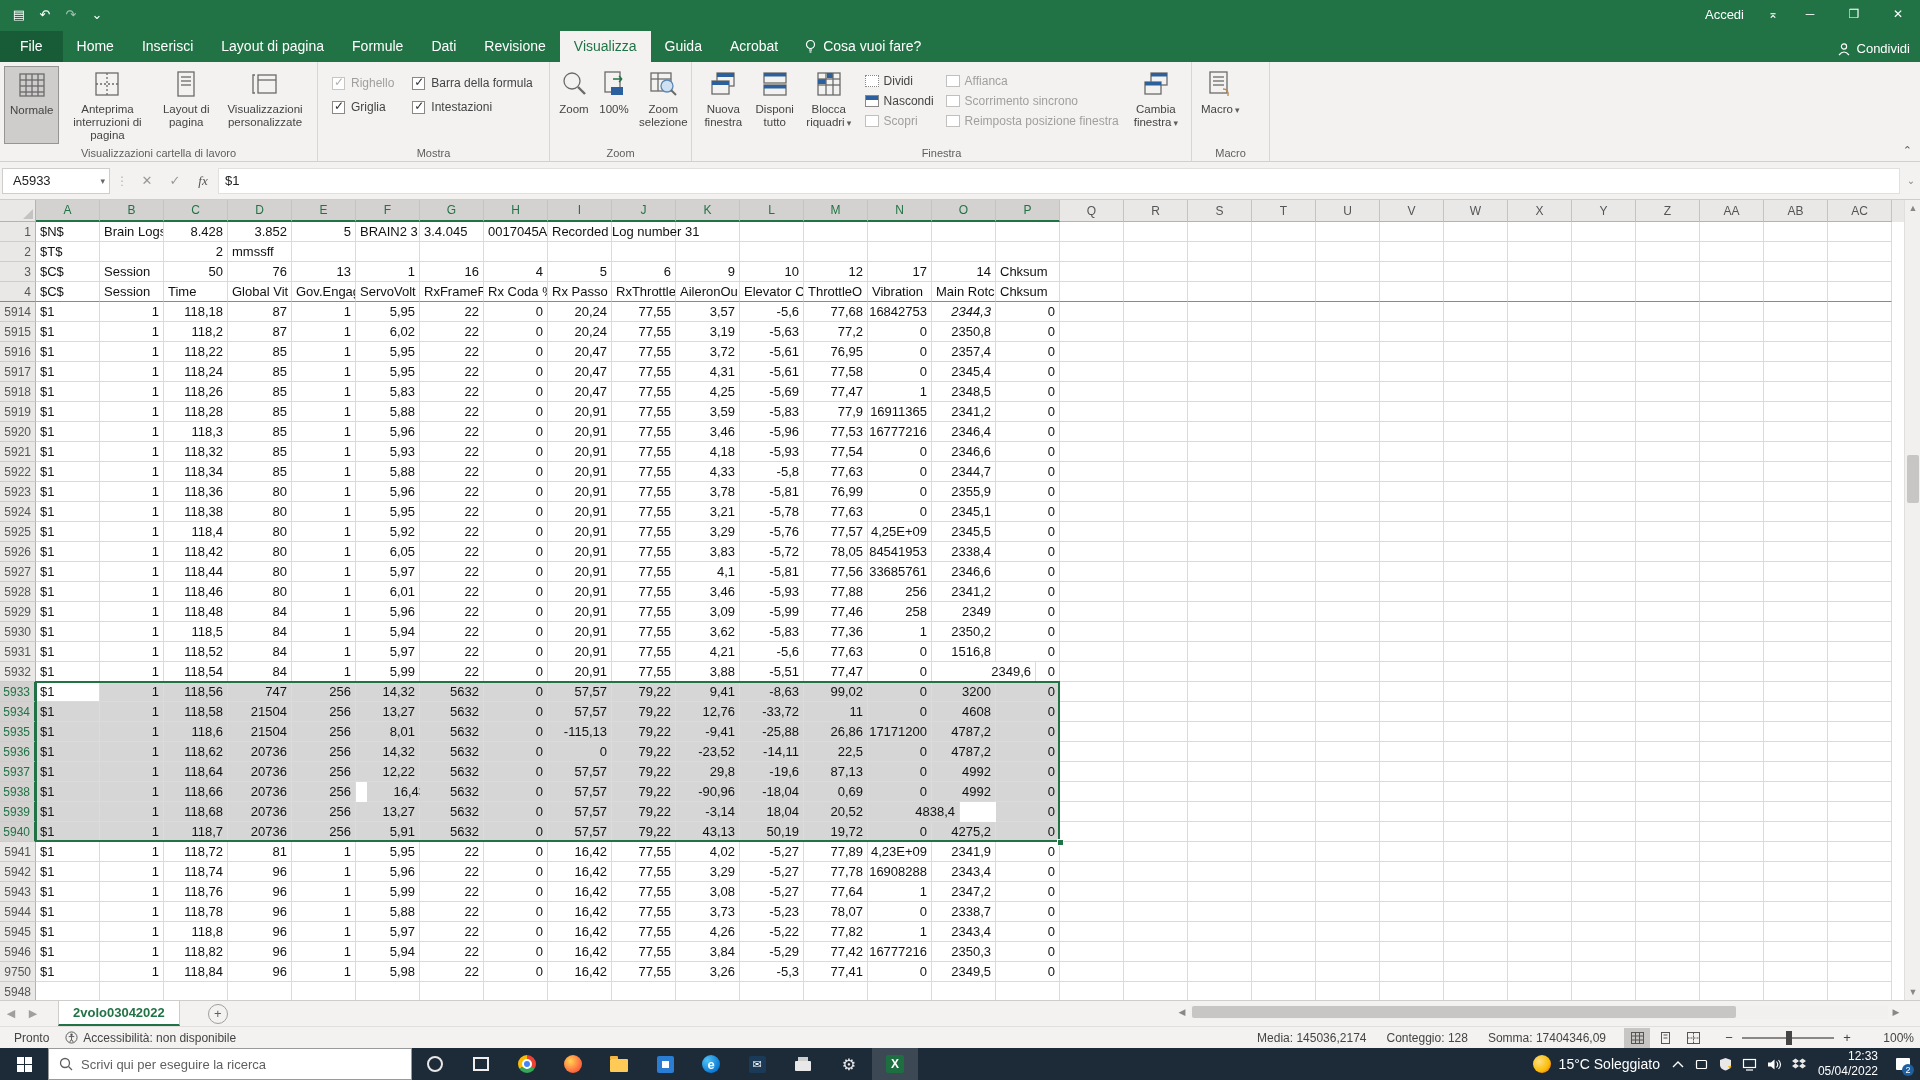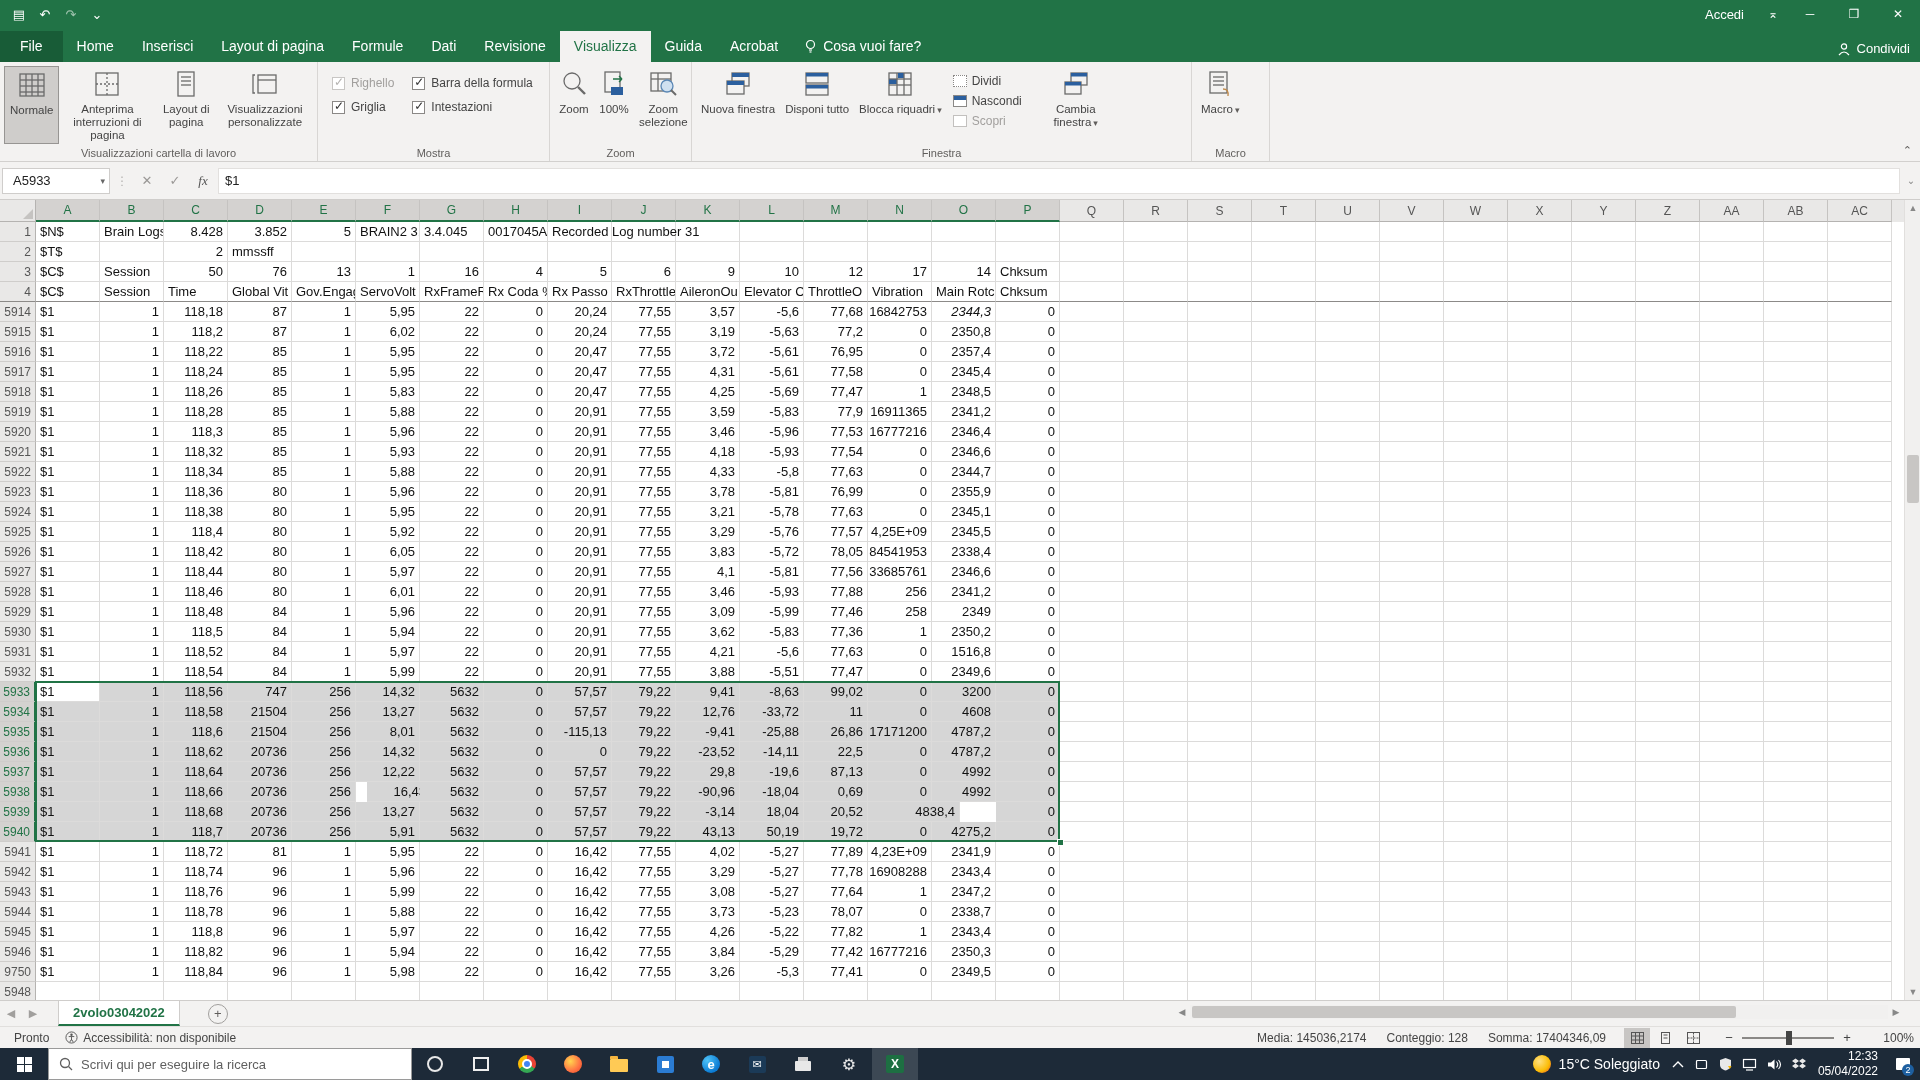"Affianca" div.smallcol { html: none -> <div> <div> <span></span> <span>Affianca</span> </div> <div> <span></span> <span>Scorrimento sincrono</span> </div> <div> <span></span> <span>Reimposta posizione finestra</span> </div> </div> }
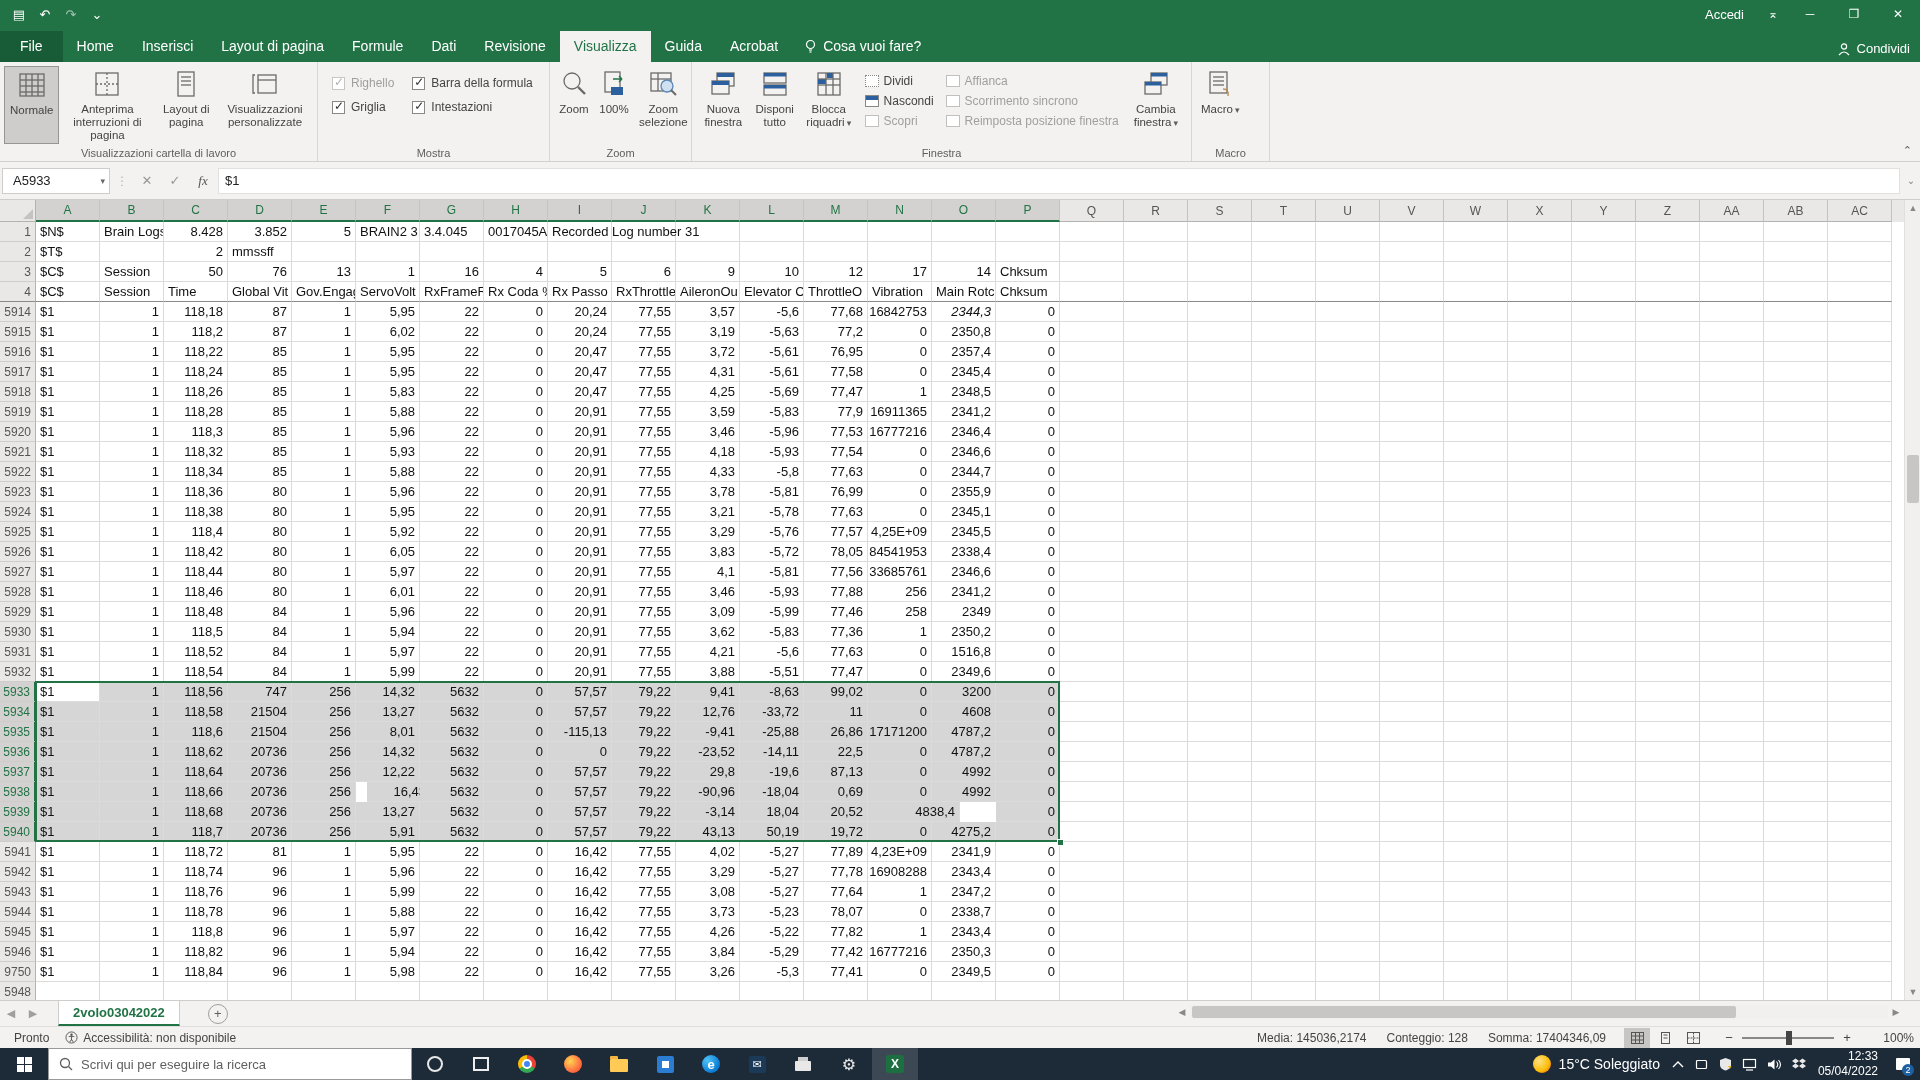"2349,6" div.gcell { left: 932px -> 972px }
